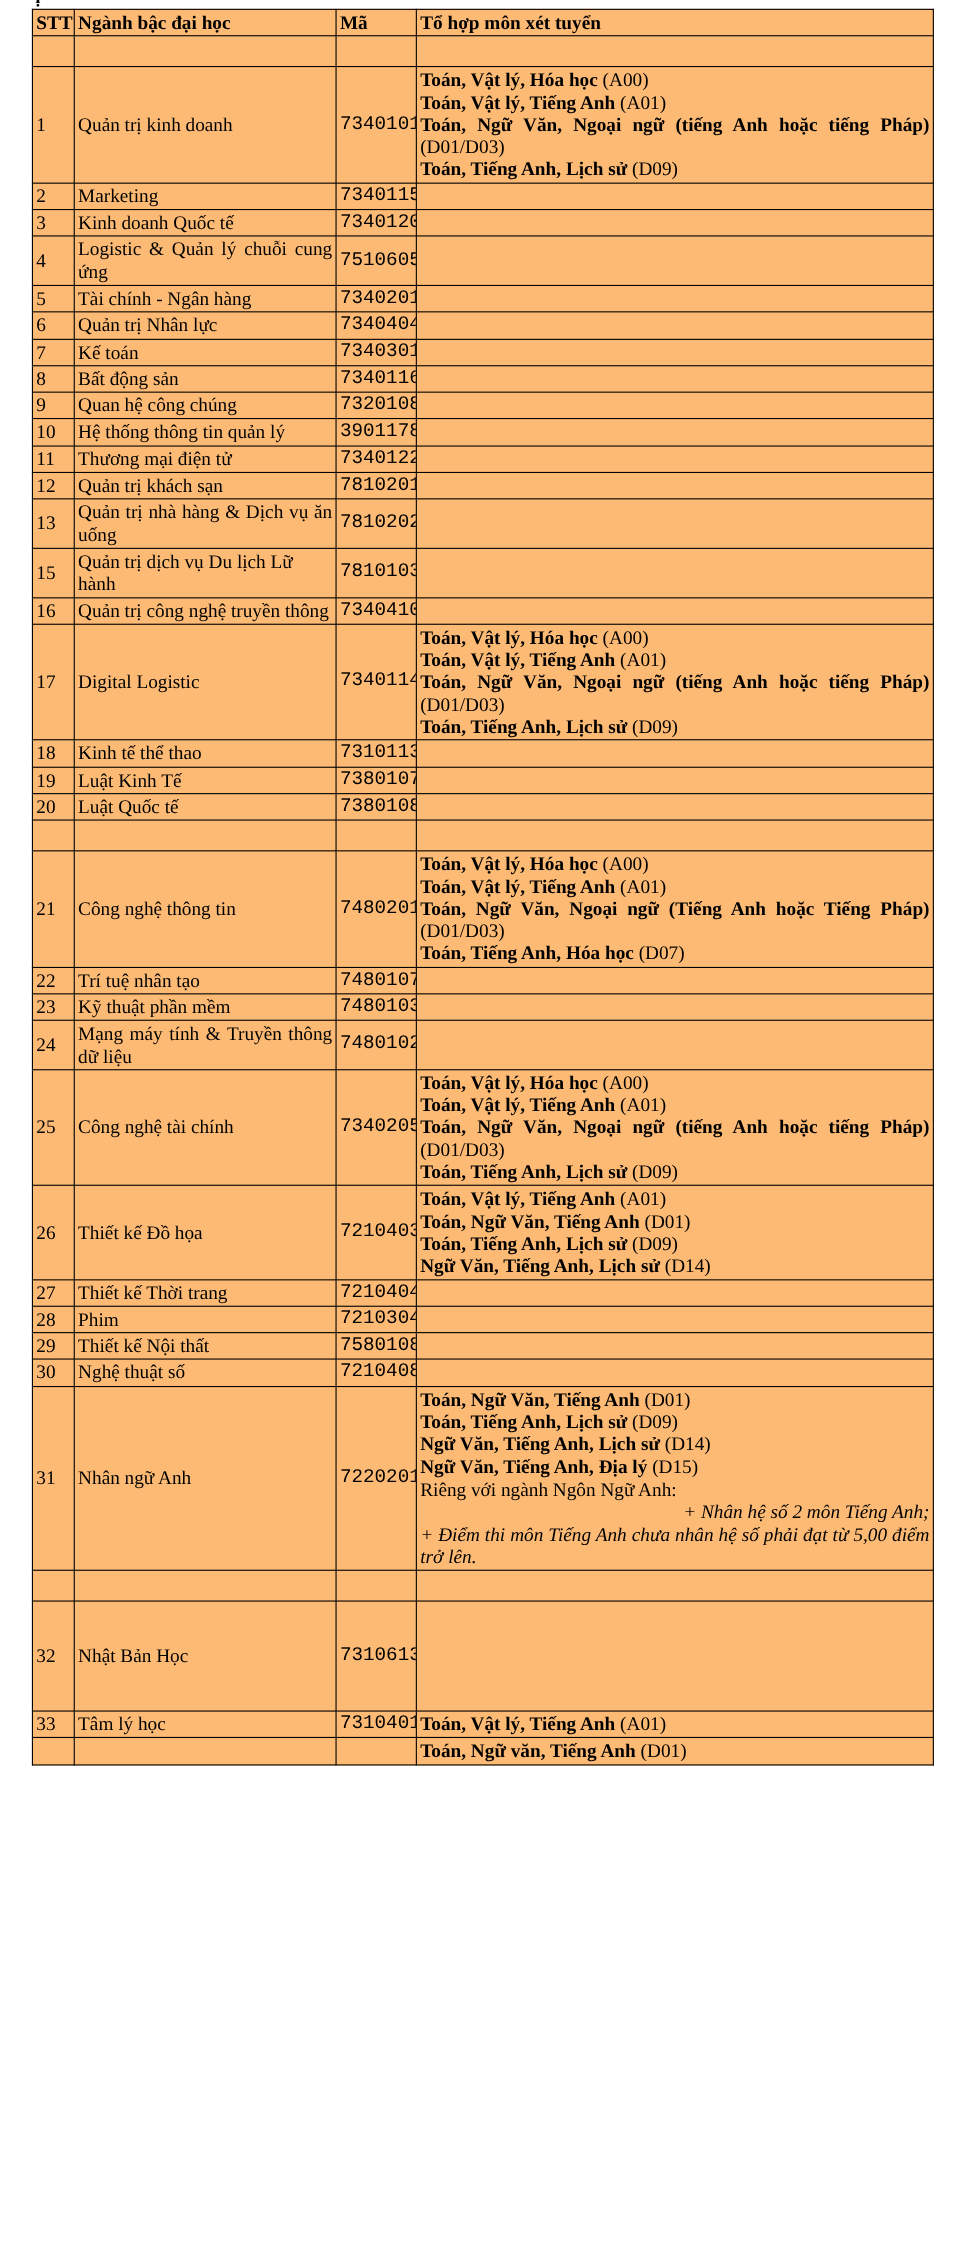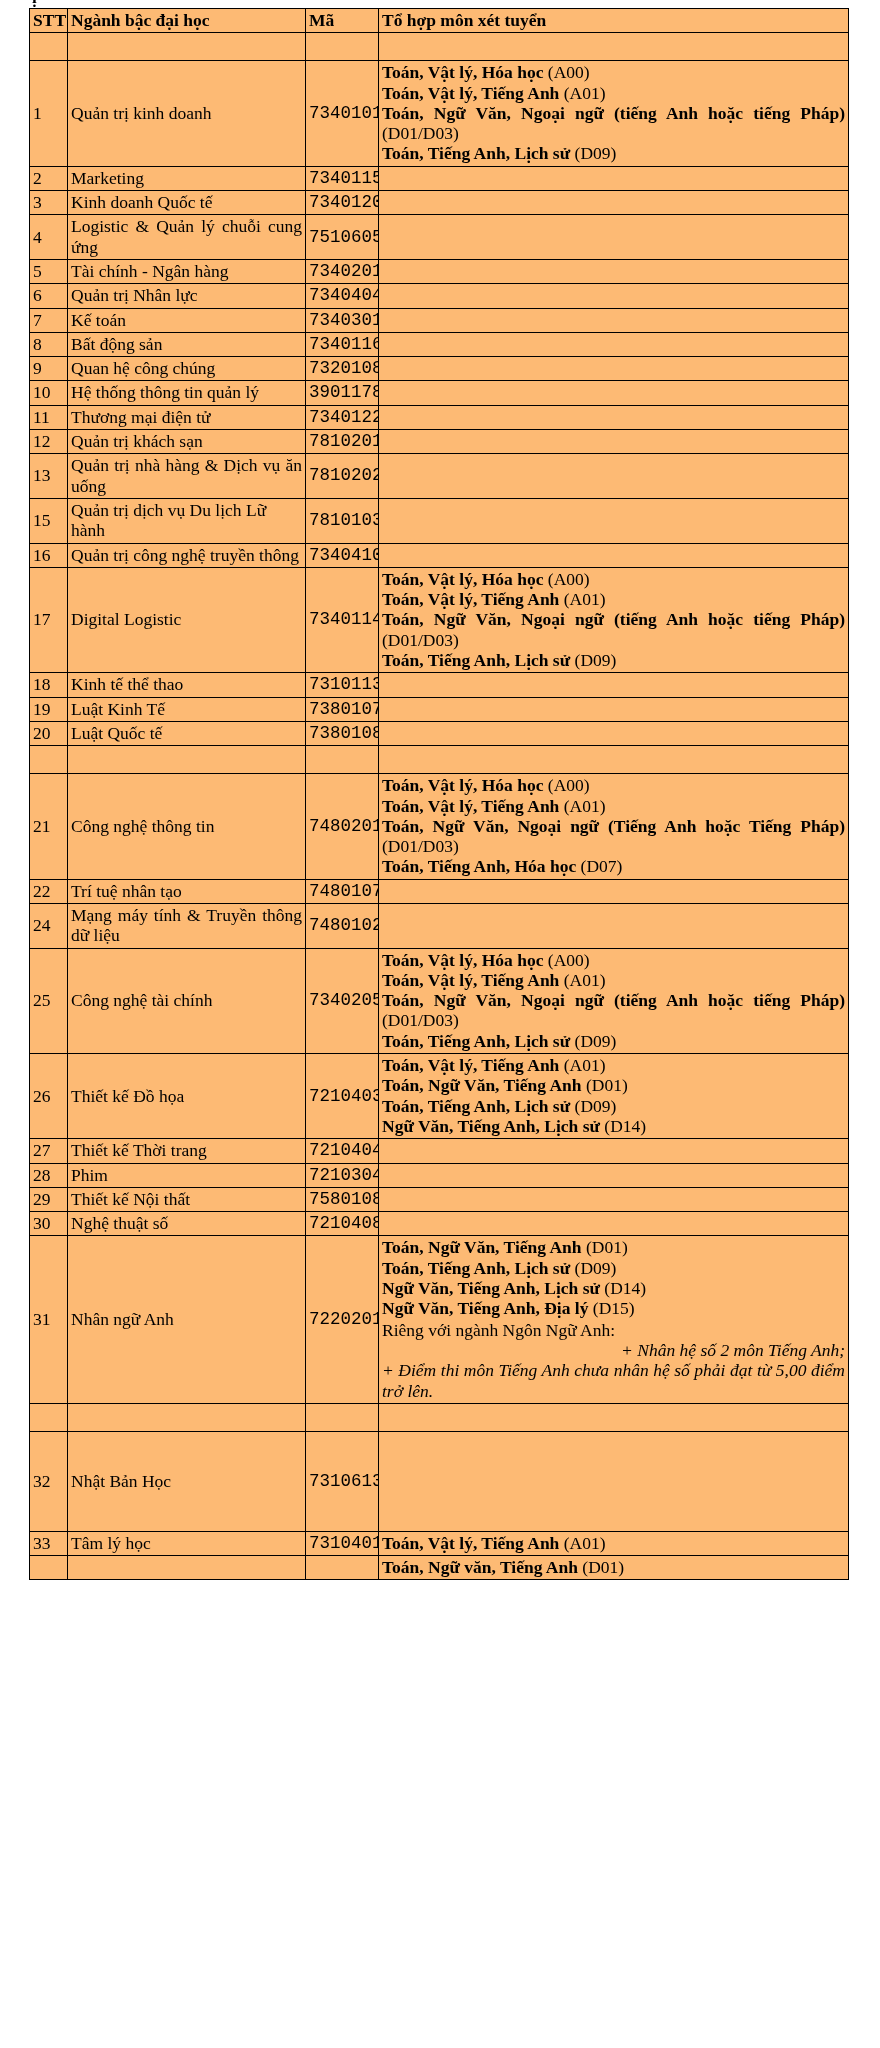"23" tr { html: none -> <tr> <td>23</td> <td>Kỹ thuật phần mềm</td> <td>7480103</td> <td></td> </tr> }
